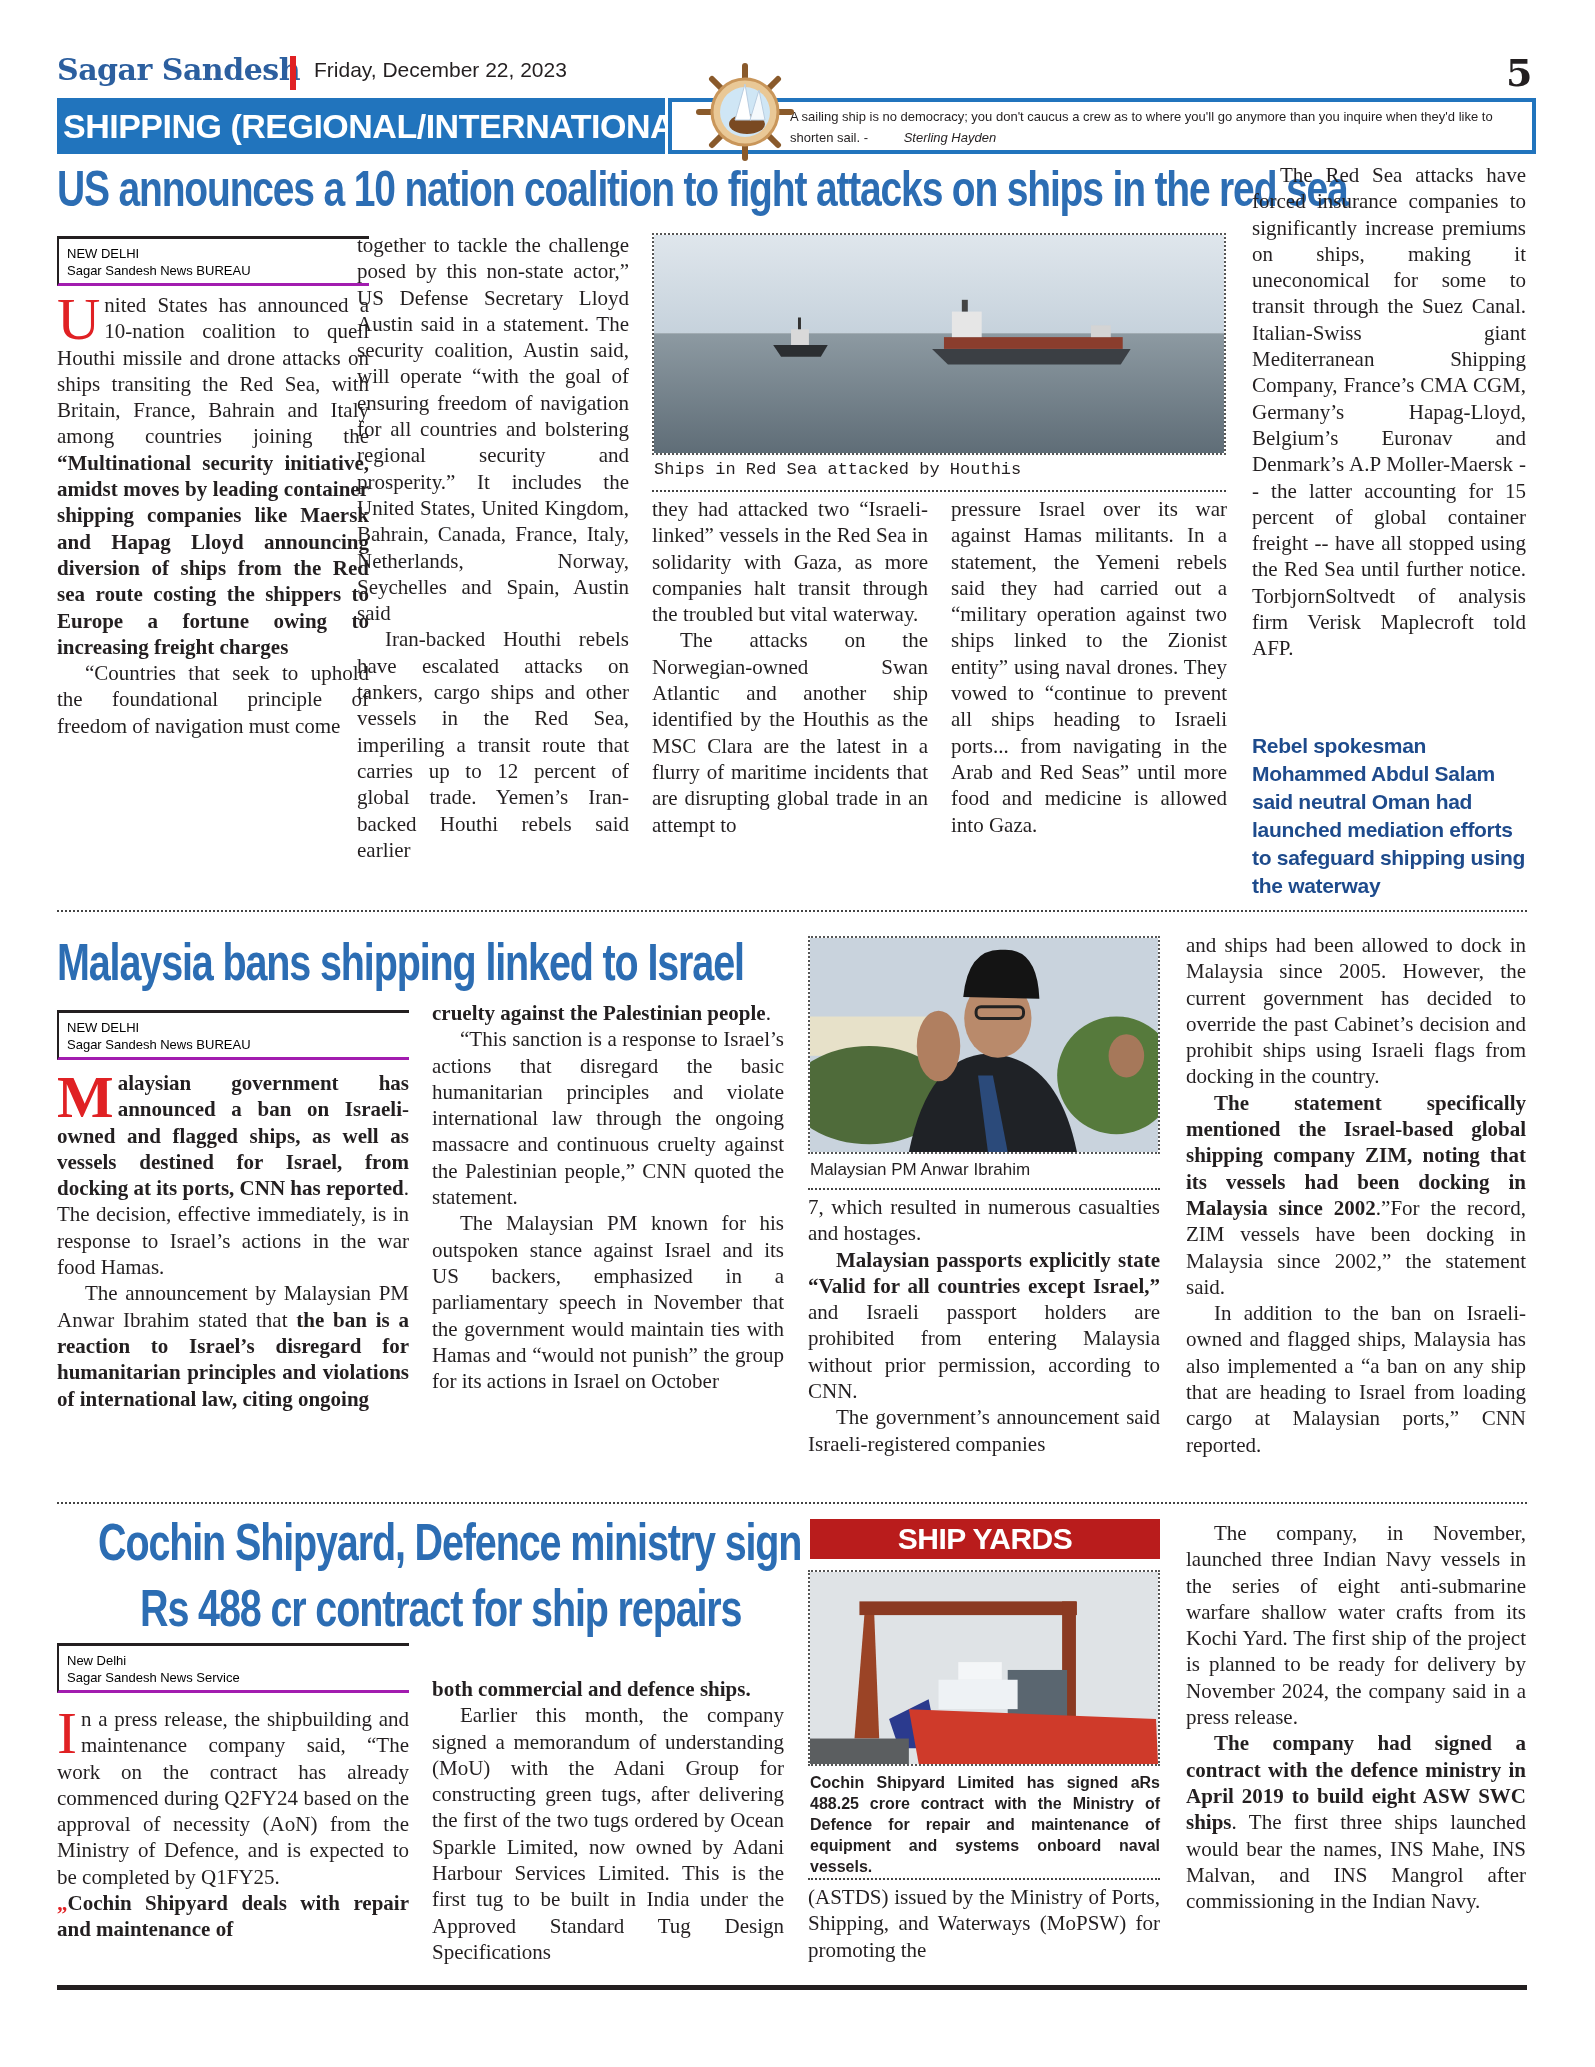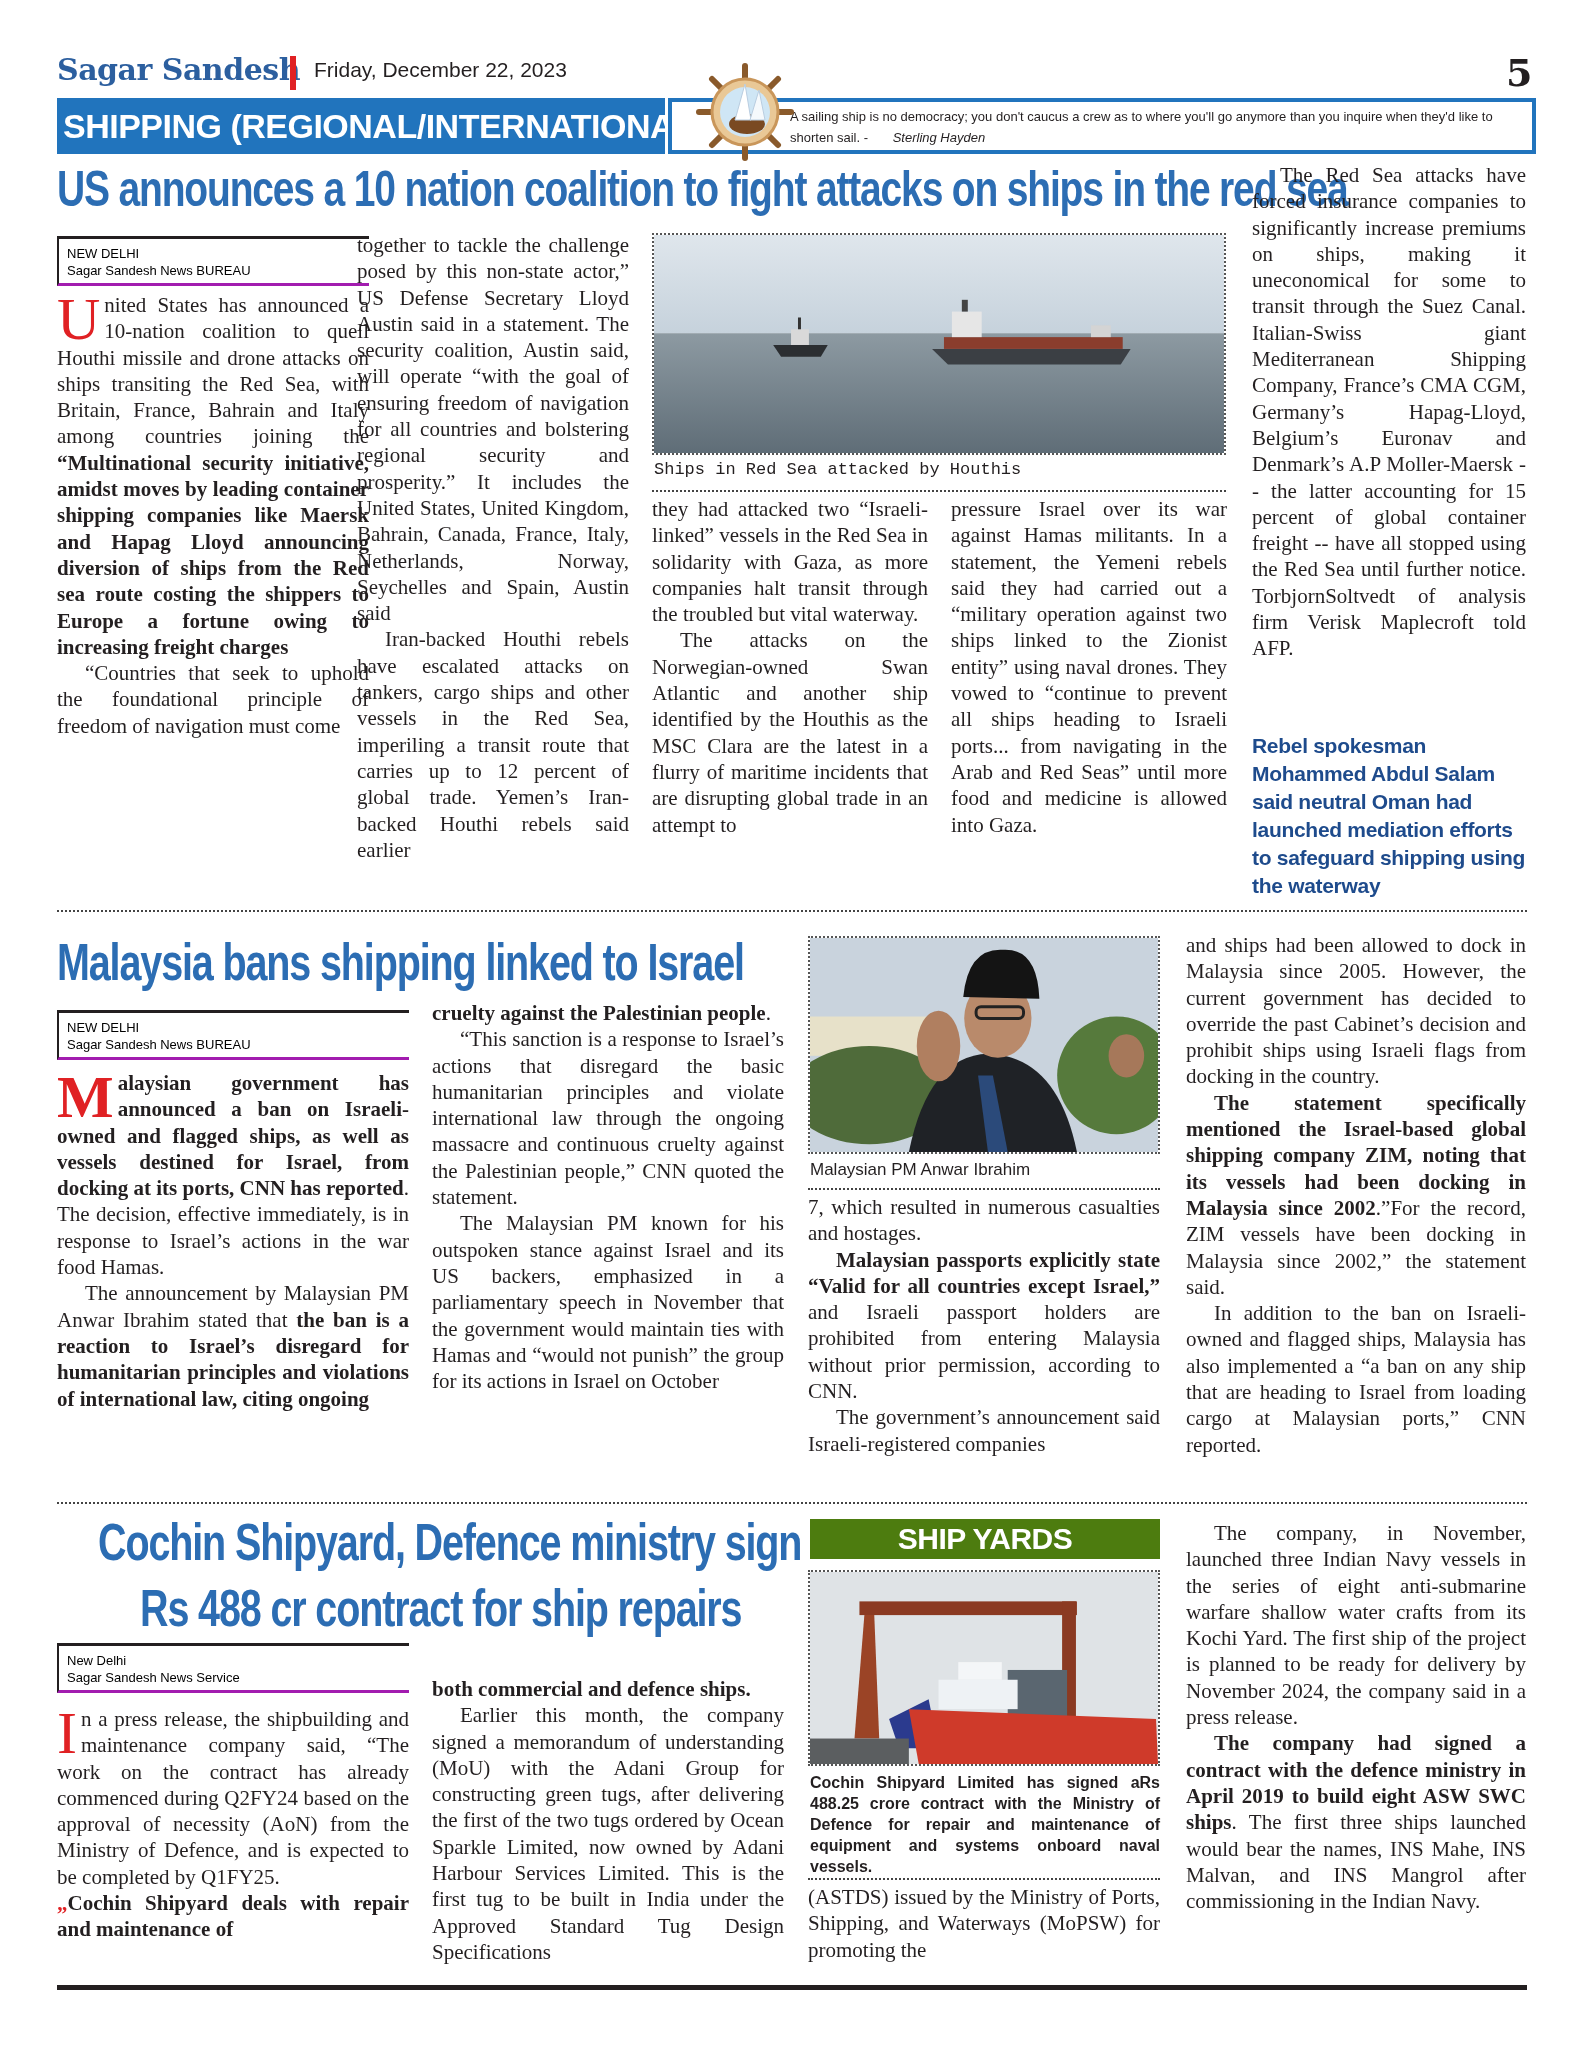"Sterling Hayden" #quote-author { margin-left: 21px -> 32px }
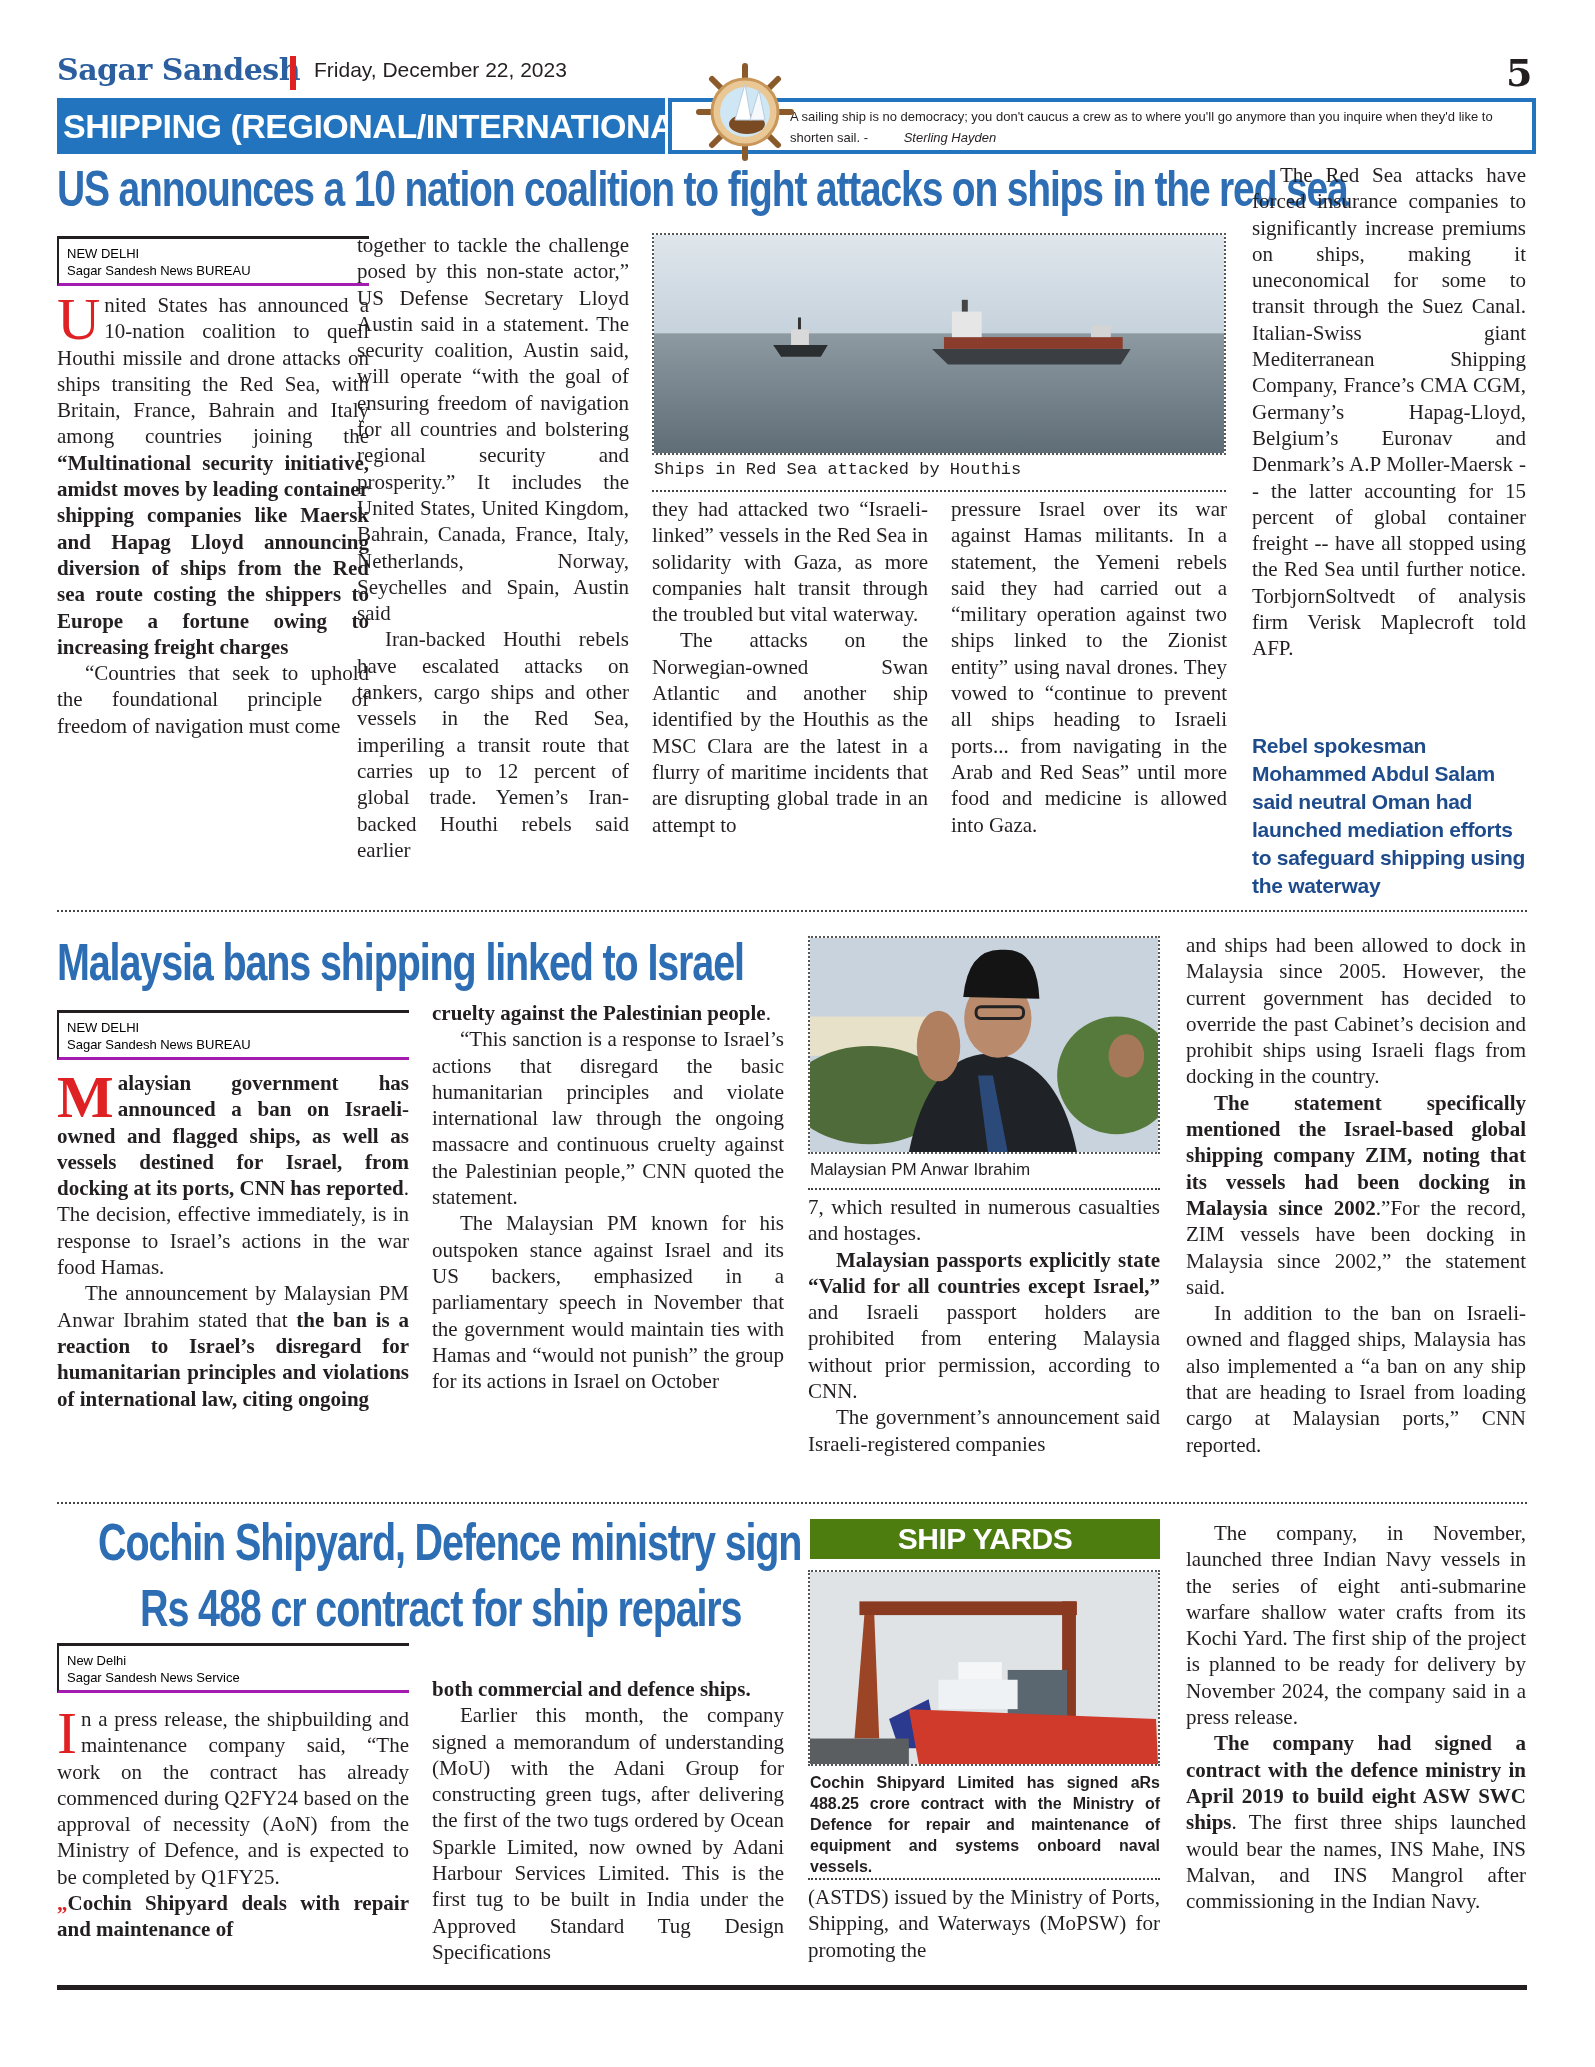"SHIP YARDS" #shipyards-banner { background: #4d7c0f -> #b91c1c }
